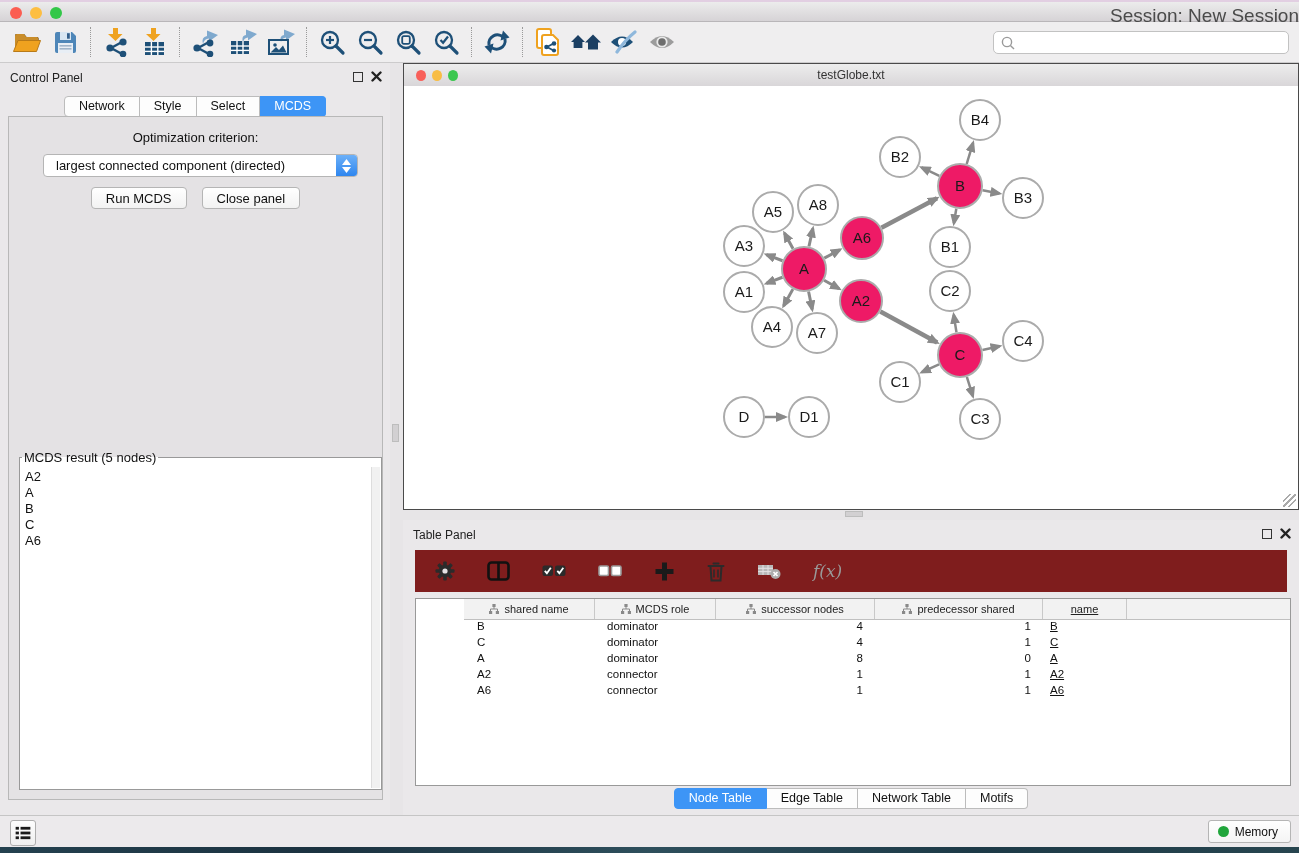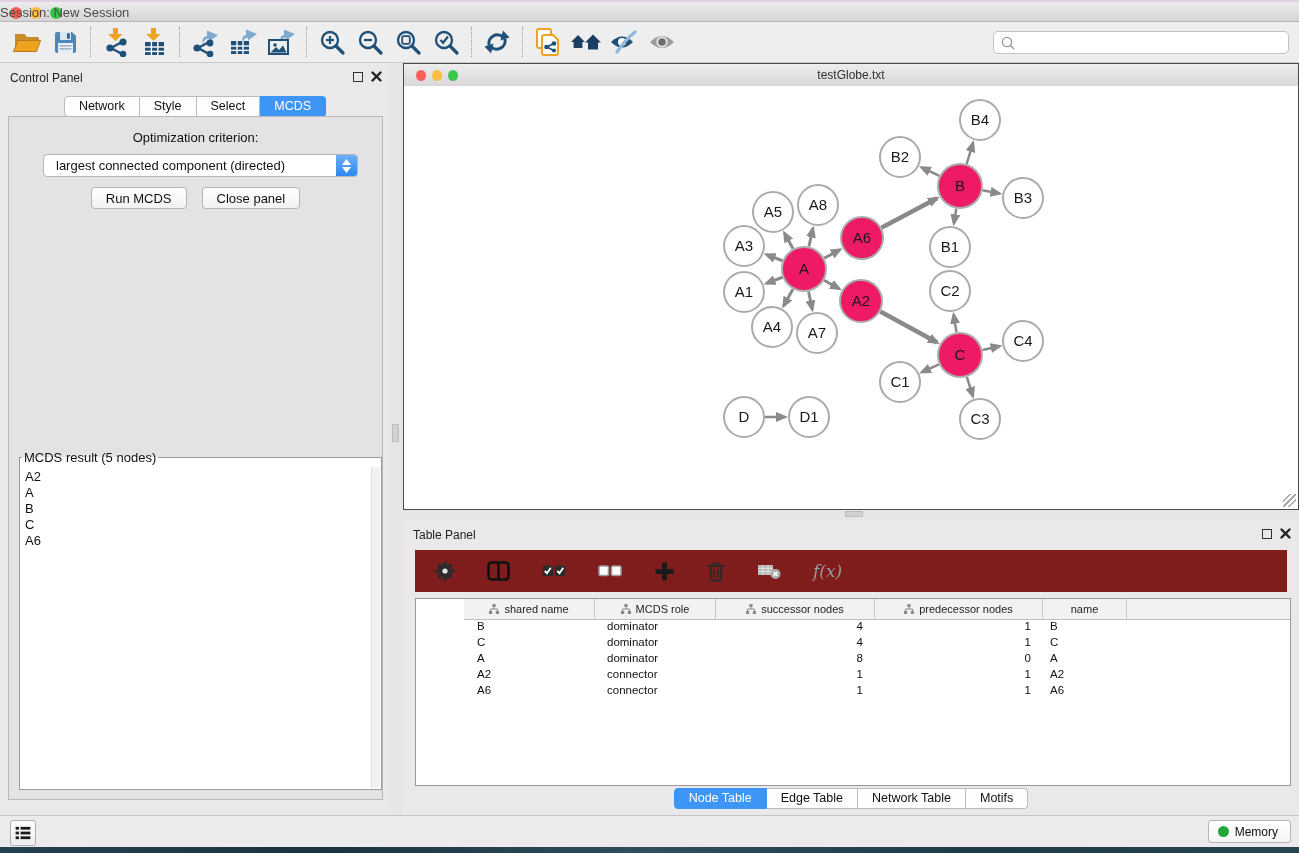"Session: New Session" .titlebar .wtitle { font-size: 13px -> 19px; text-align: left -> right }
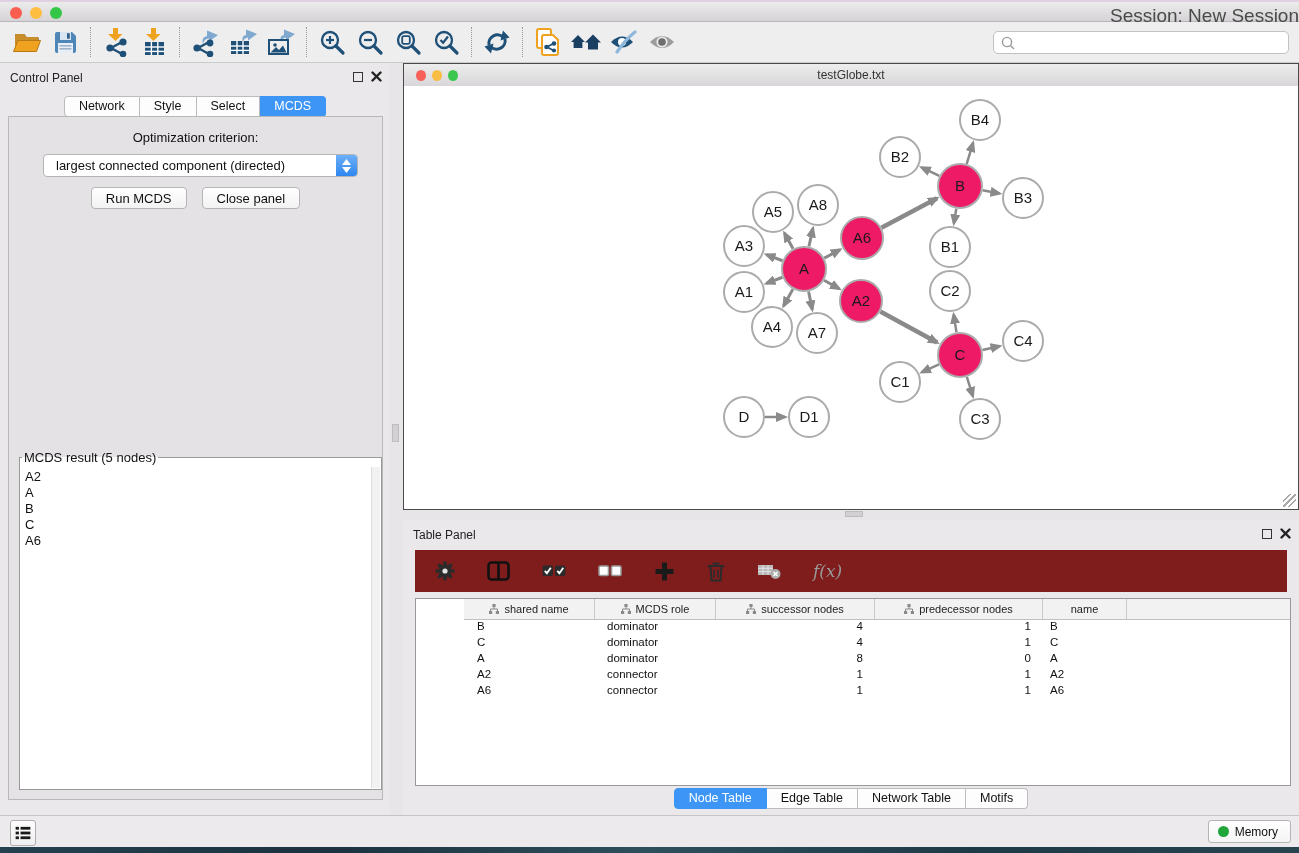"predecessor nodes" span { text: nodes -> shared }
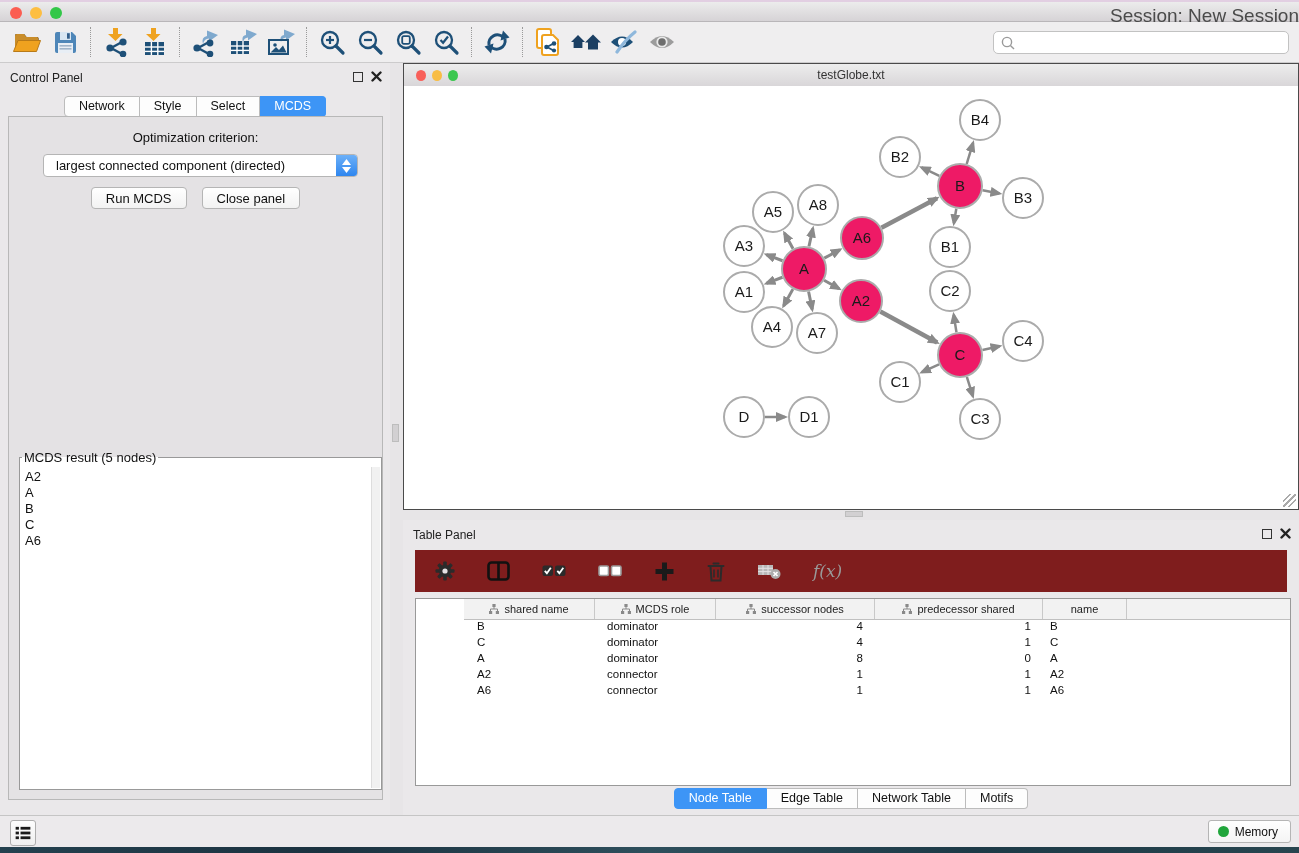"name" .c4 { text-decoration: none -> underline }
